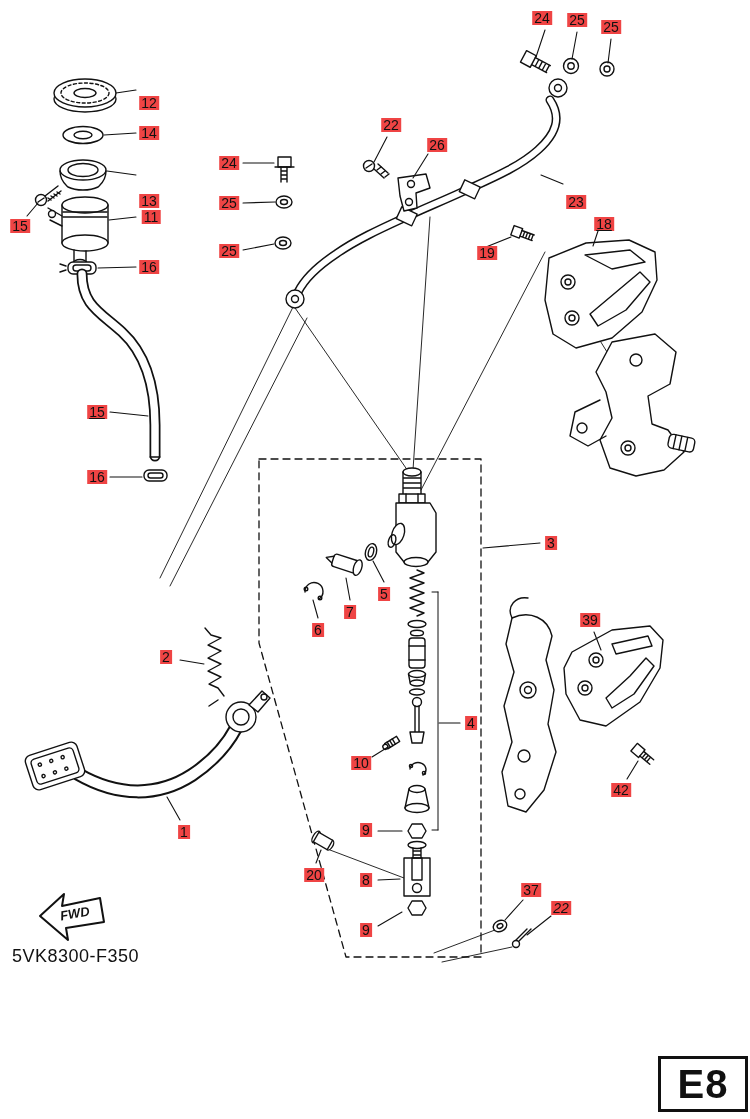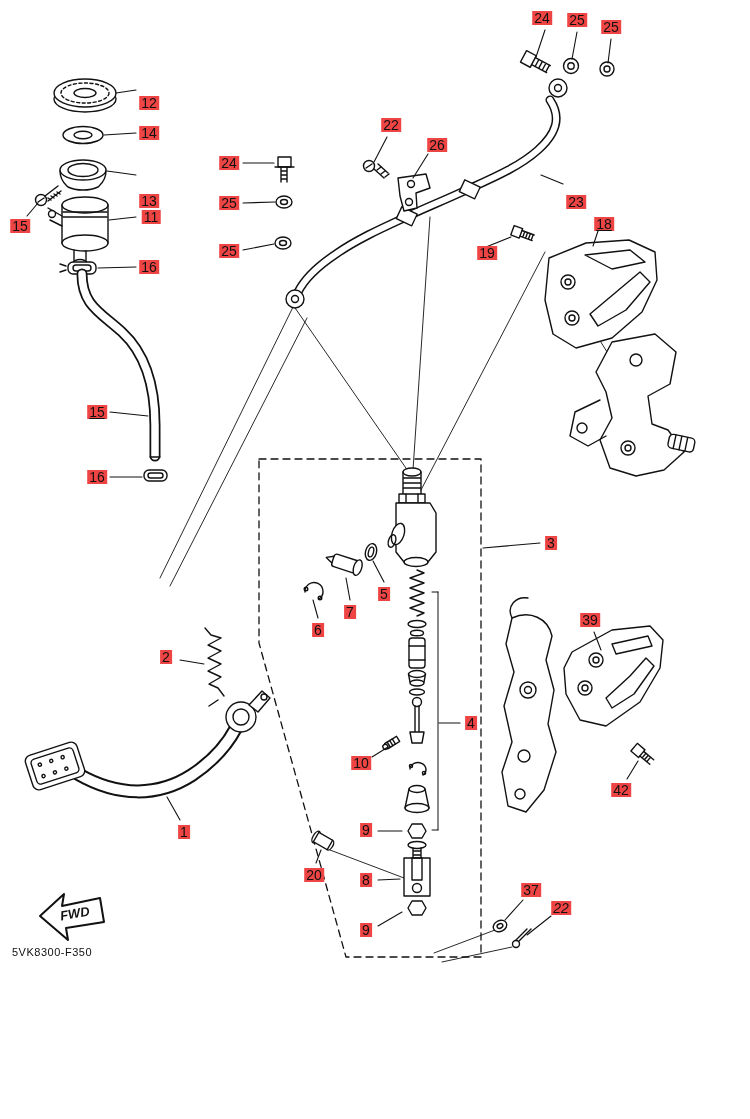"5VK8300-F350" .drawing-code { font-size: 11px -> 18px }
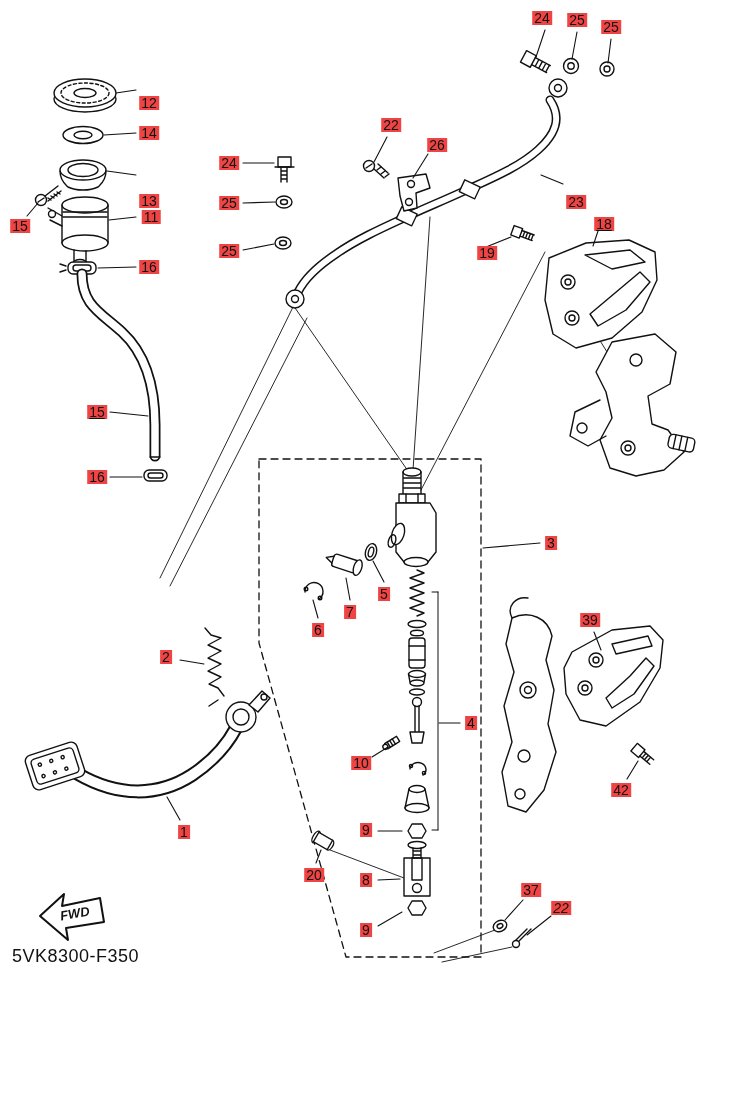"E8" div.page-code-box { html: none -> <div> <span>E8</span> </div> }
